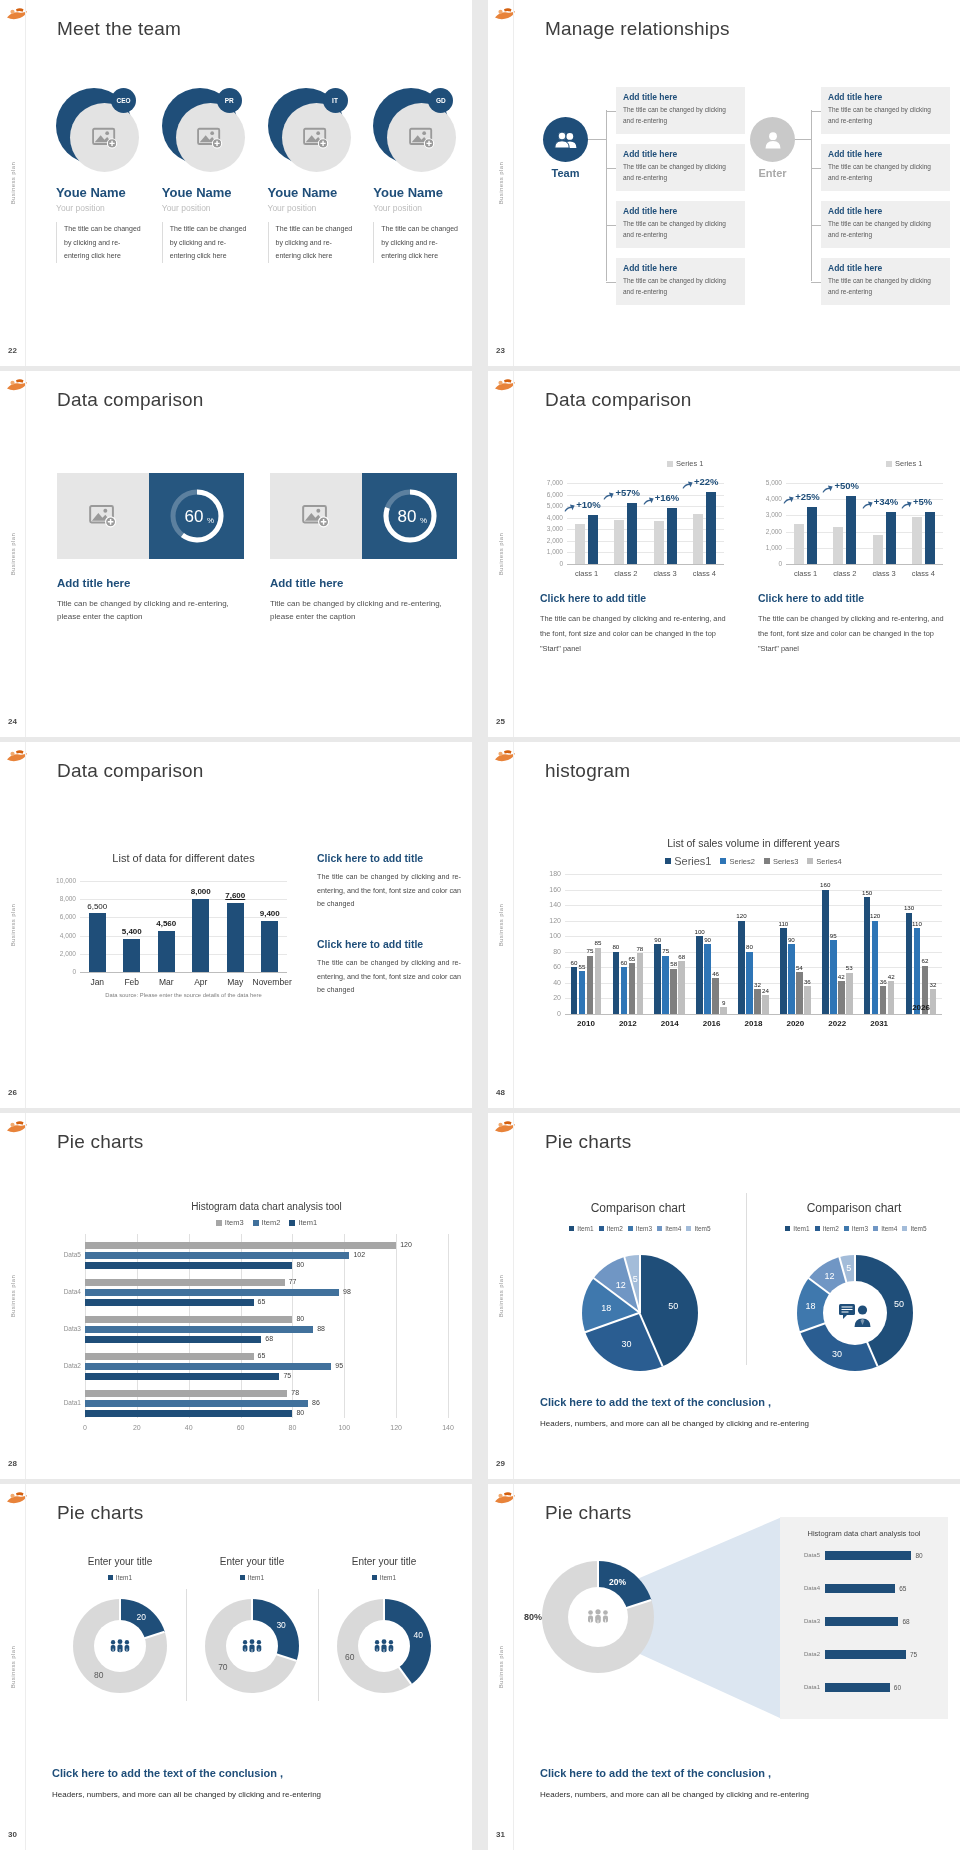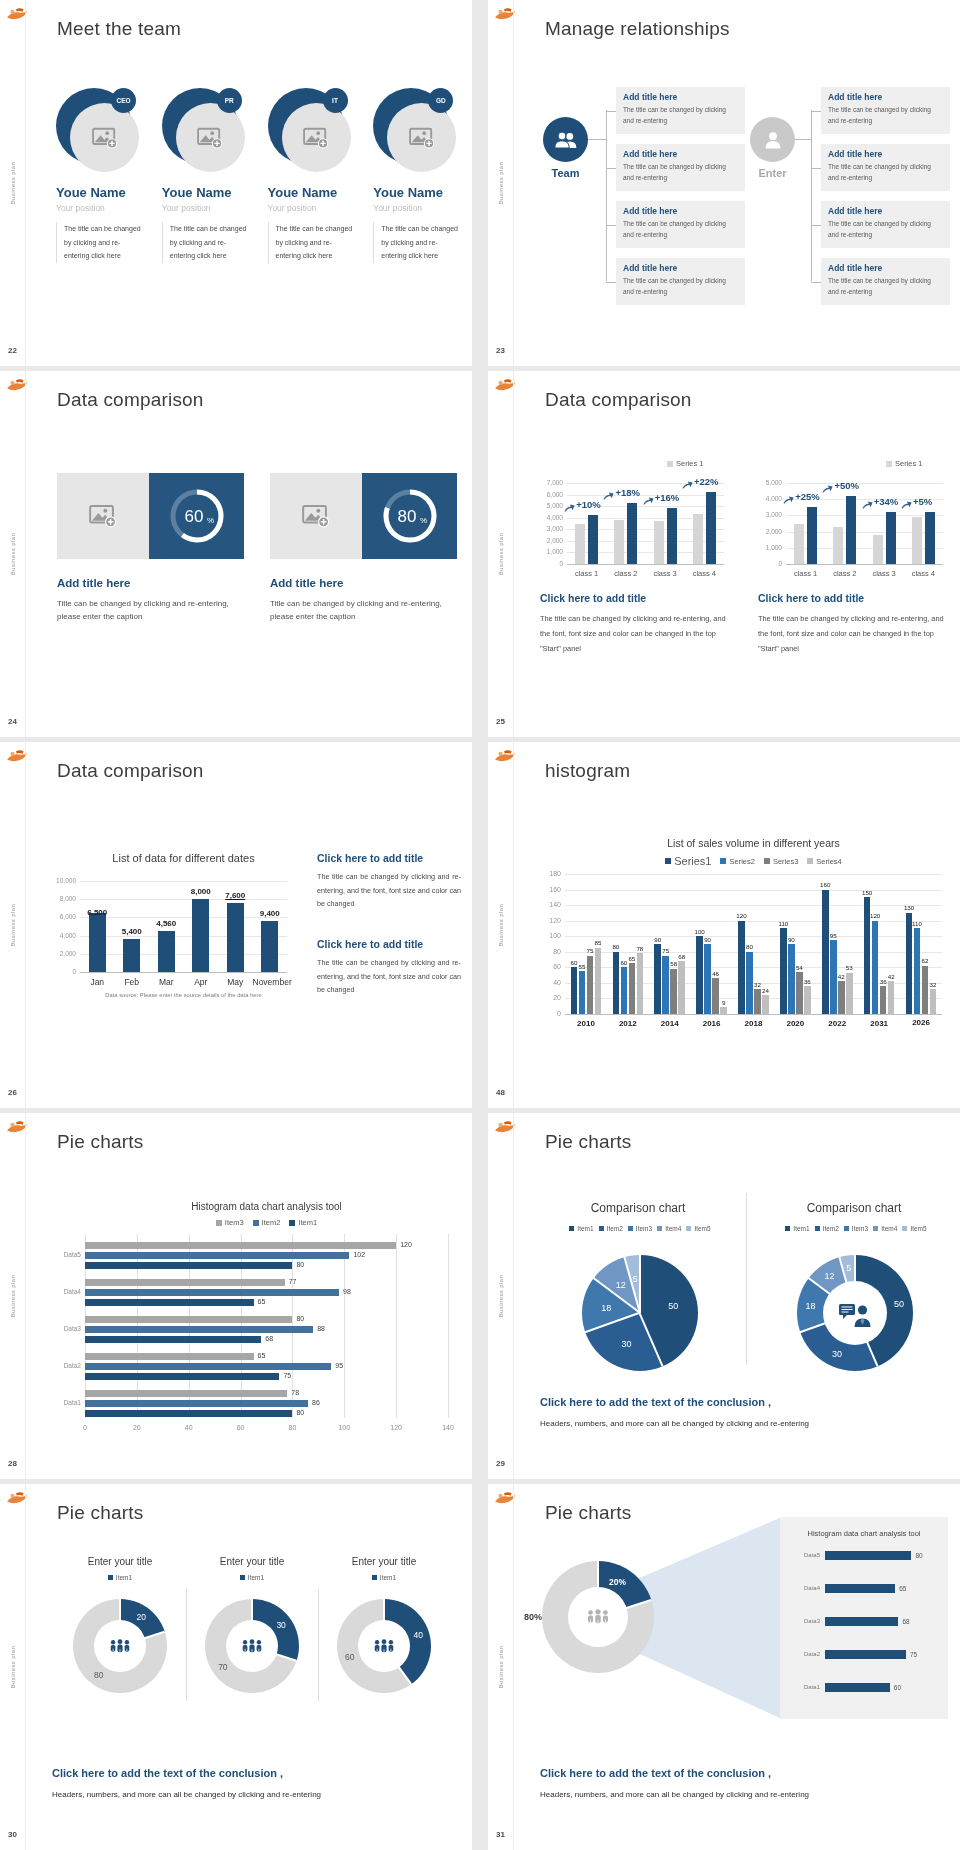"+18%" div { text: +18% -> +57% }
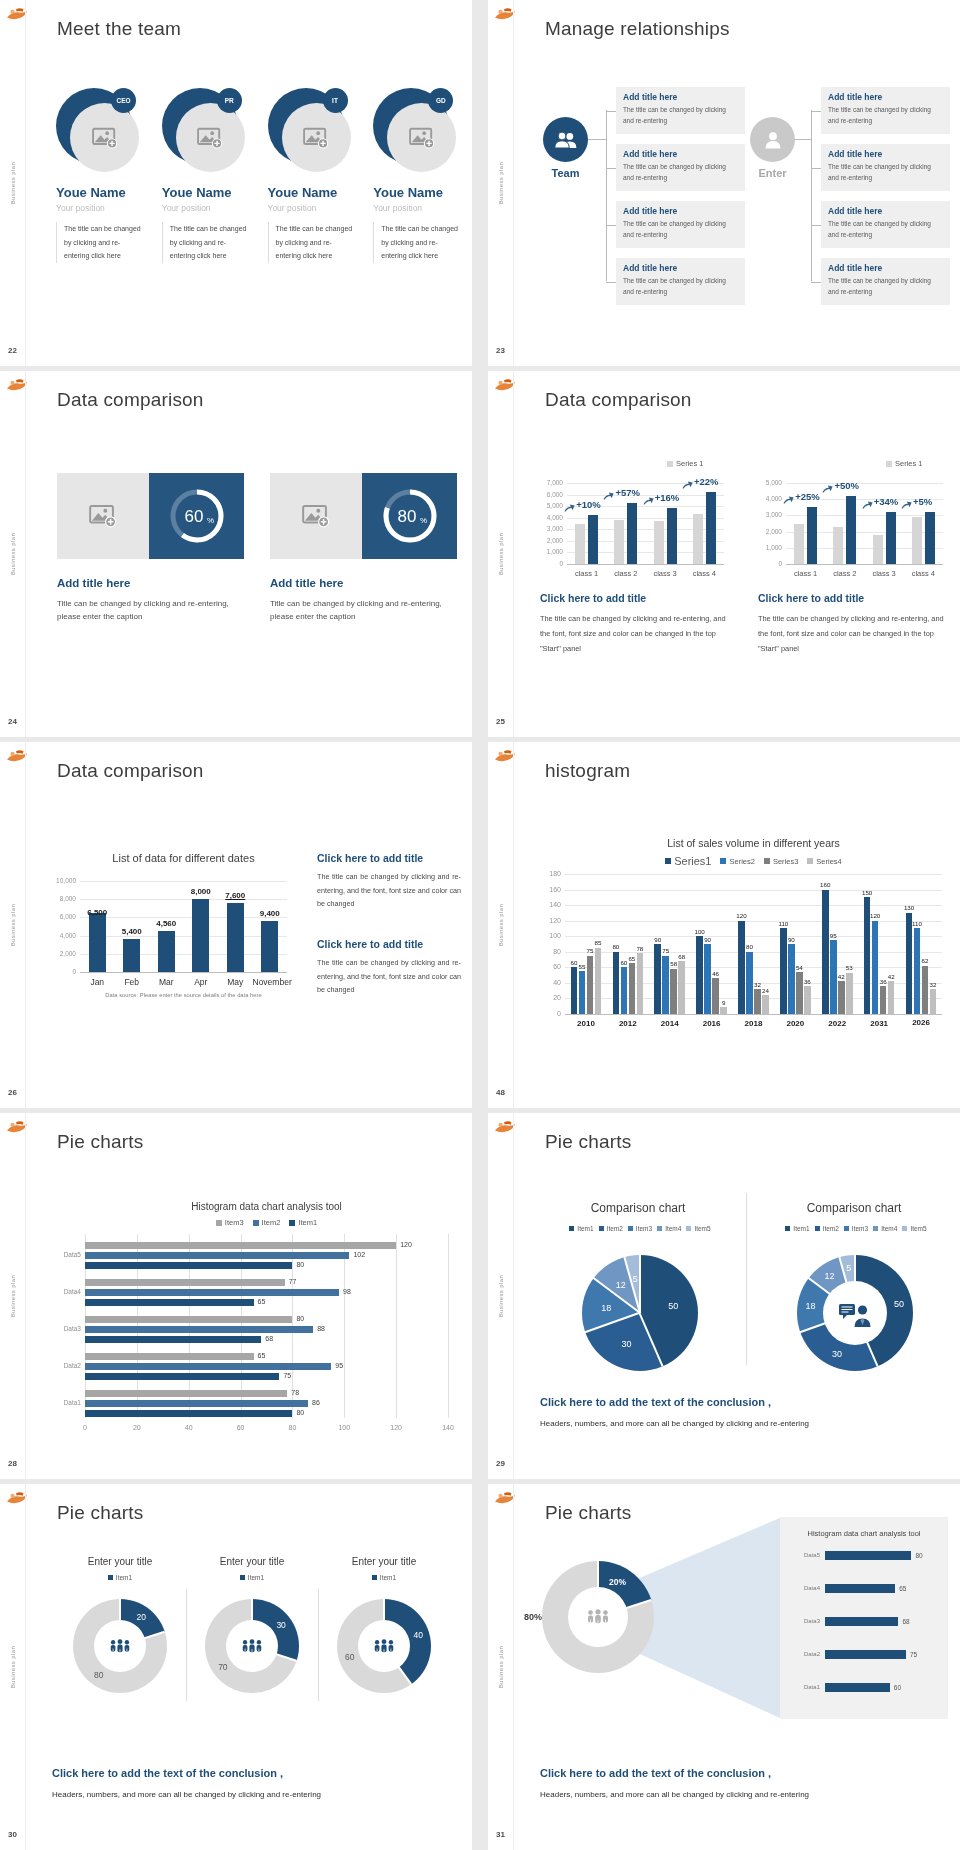"6,500" div { font-weight: bold -> normal; top: 166px -> 160px }
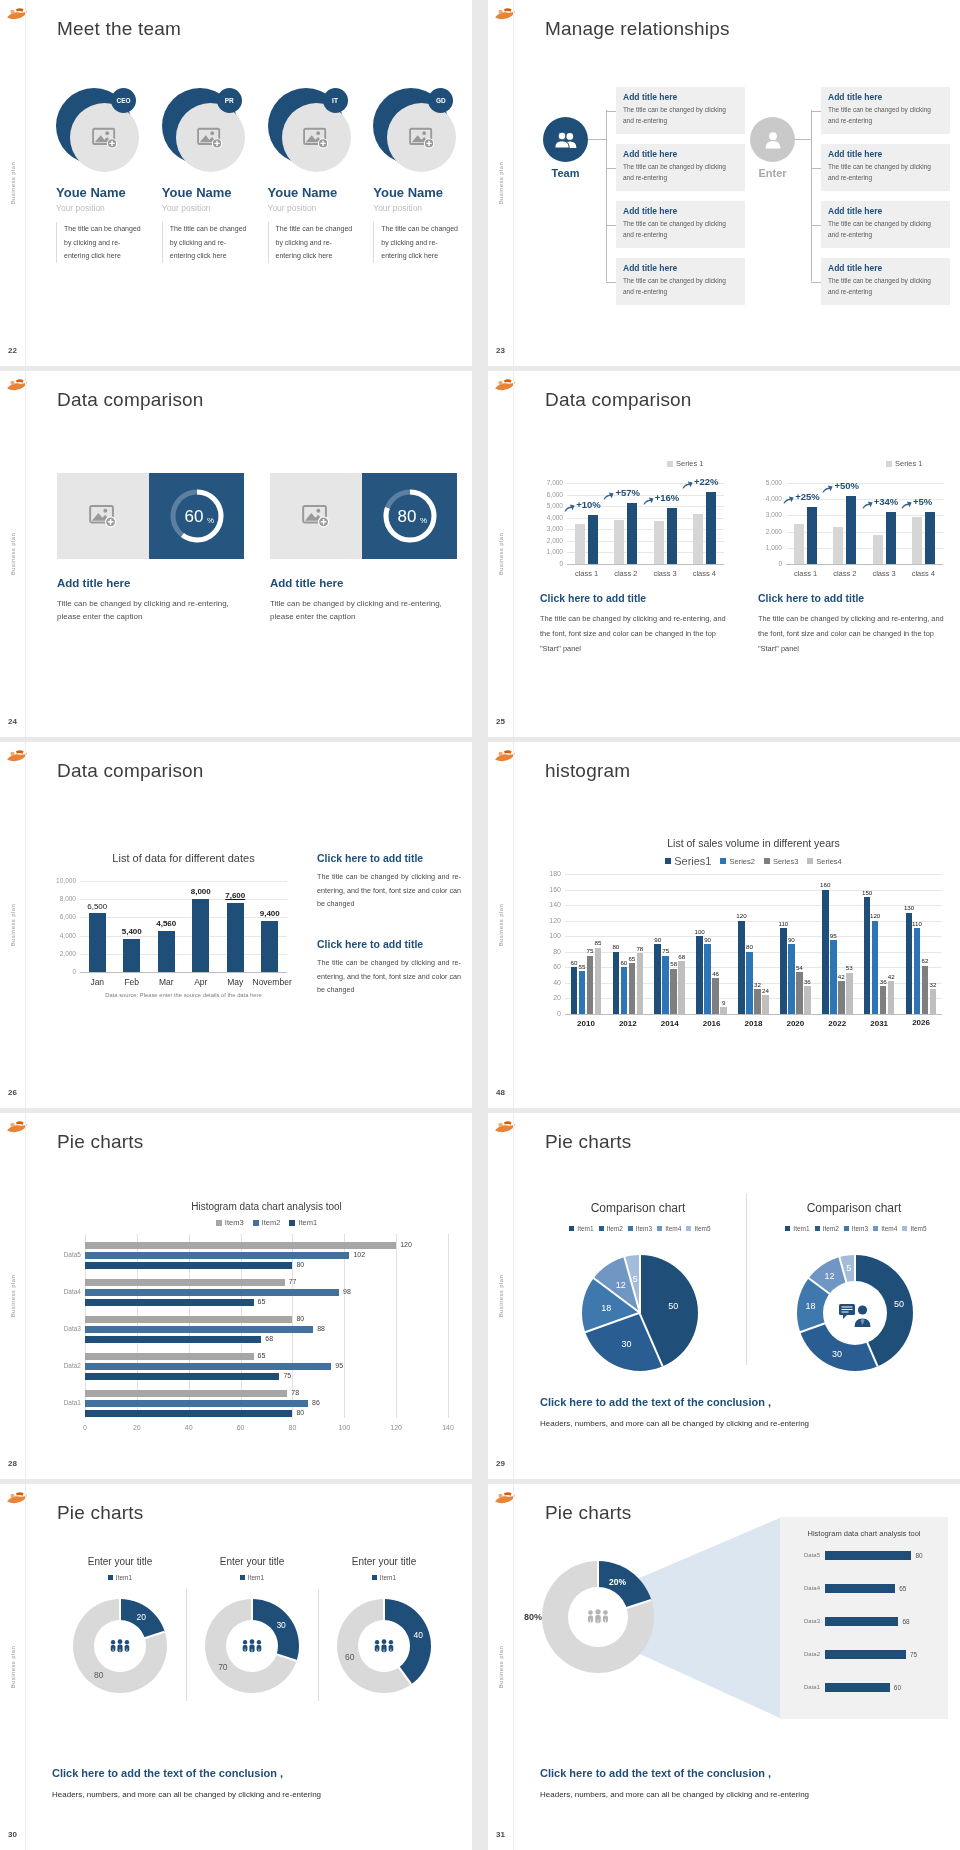"2026" div { top: 276px -> 261px }
